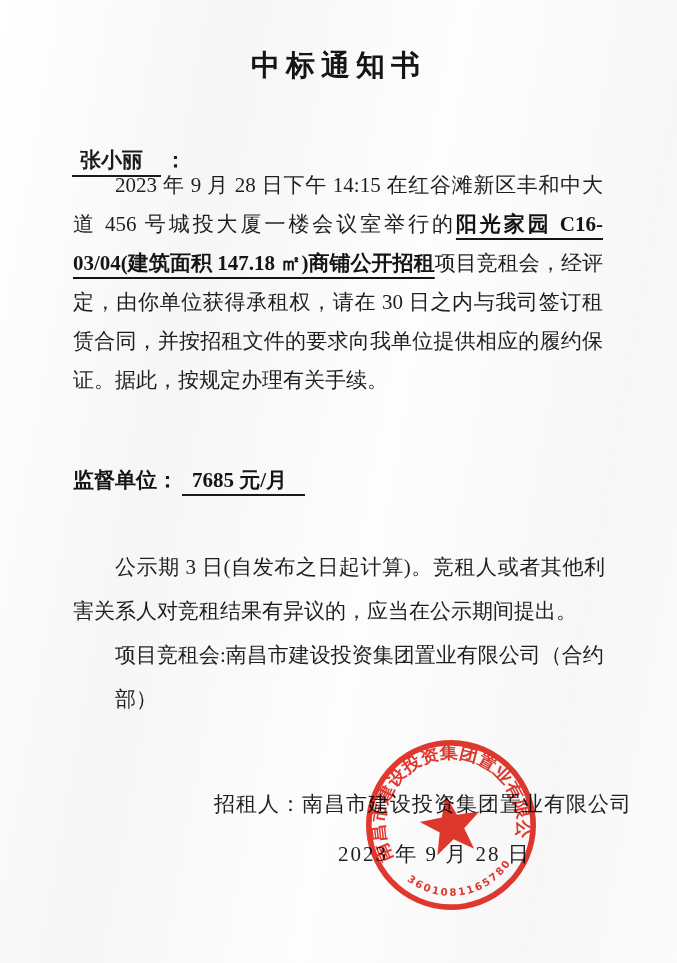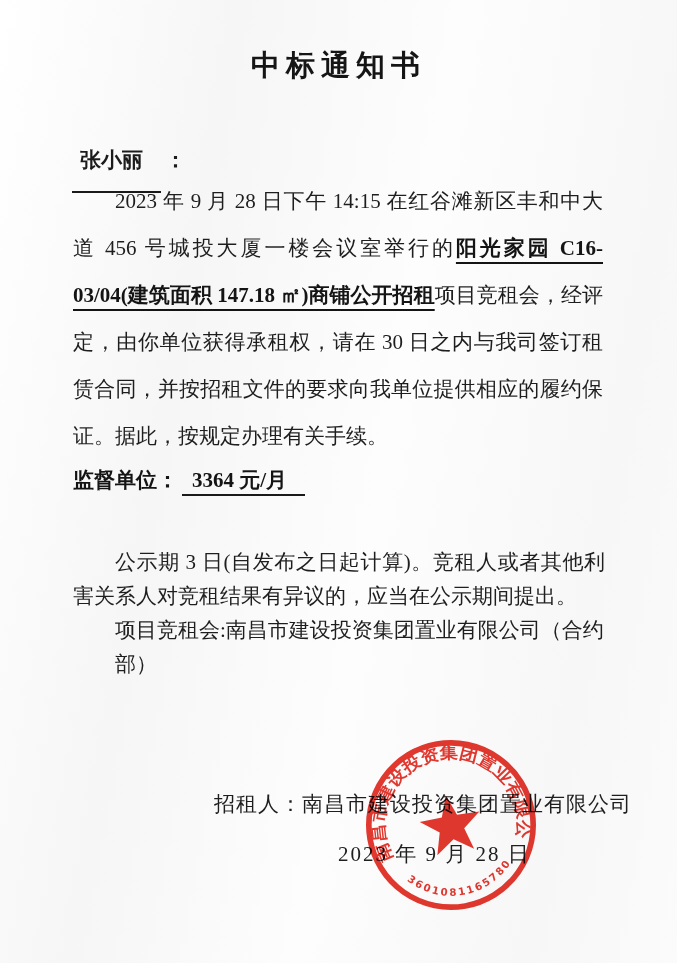"张小丽" .salutation .sal-name { padding: 0 18px 19px 8px -> 0 18px 3px 8px }
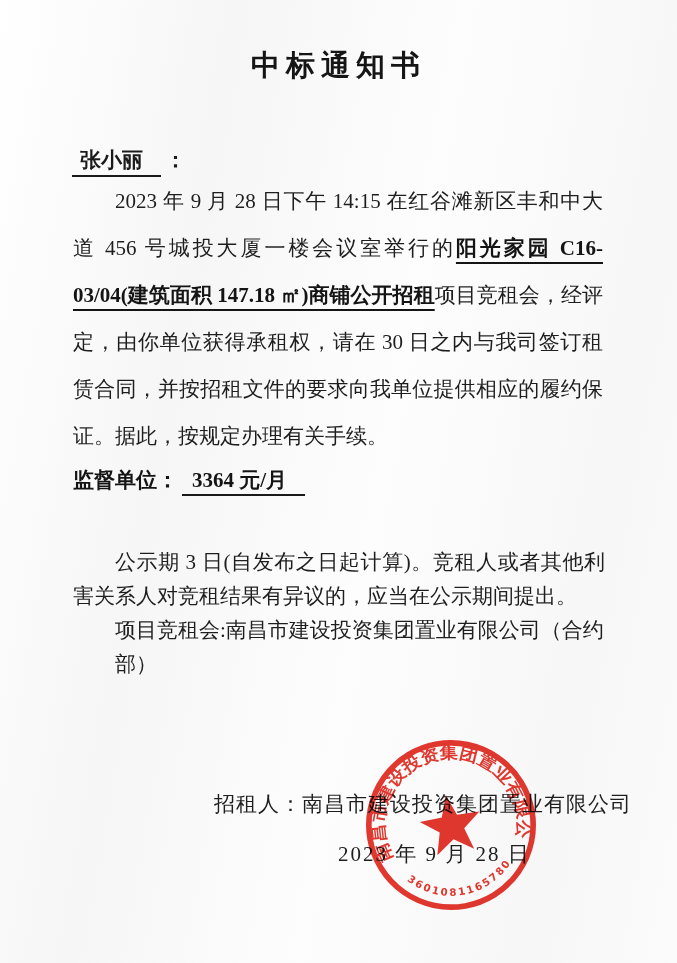"2023 年 9 月 28 日下午" .body-para { line-height: 47px -> 39px; top: 178px -> 166px }
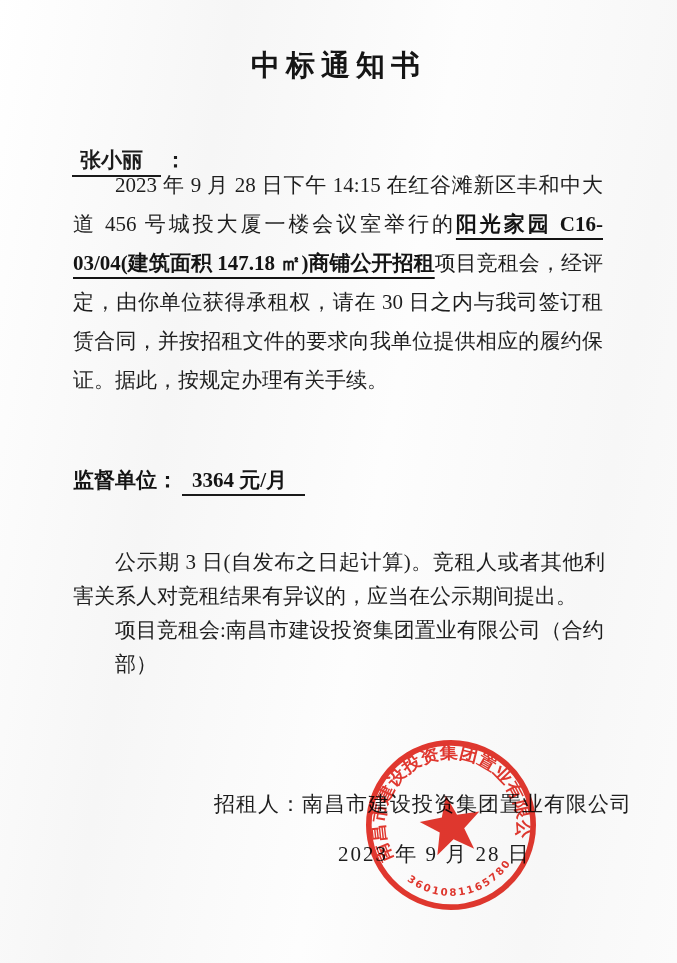"3364 元/月" span.result-value { text: 3364 -> 7685 }
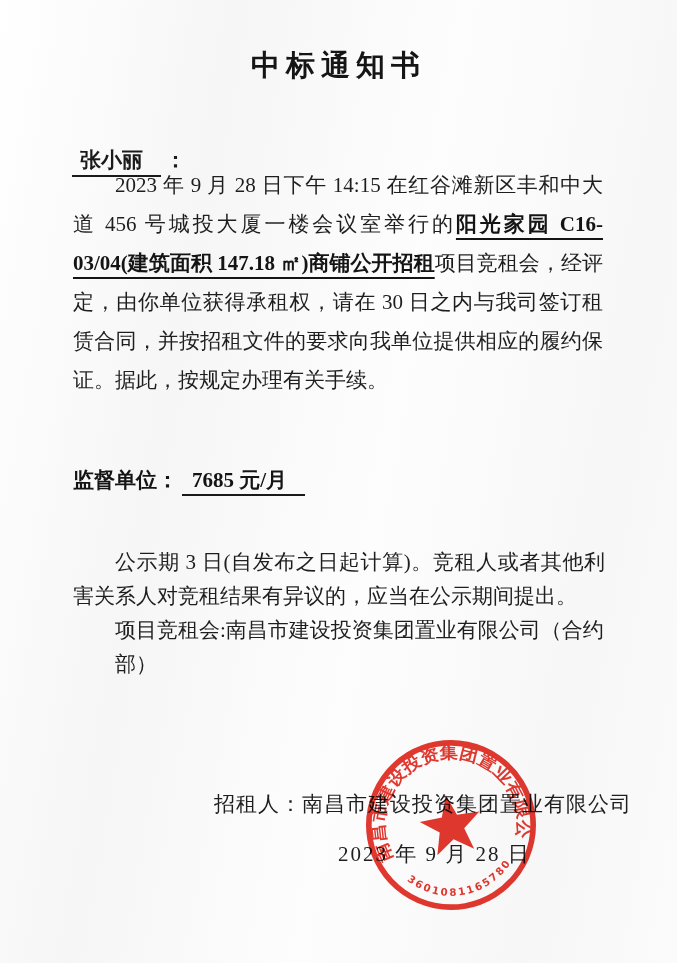"公示期 3" .notice-block { line-height: 34px -> 44px }
